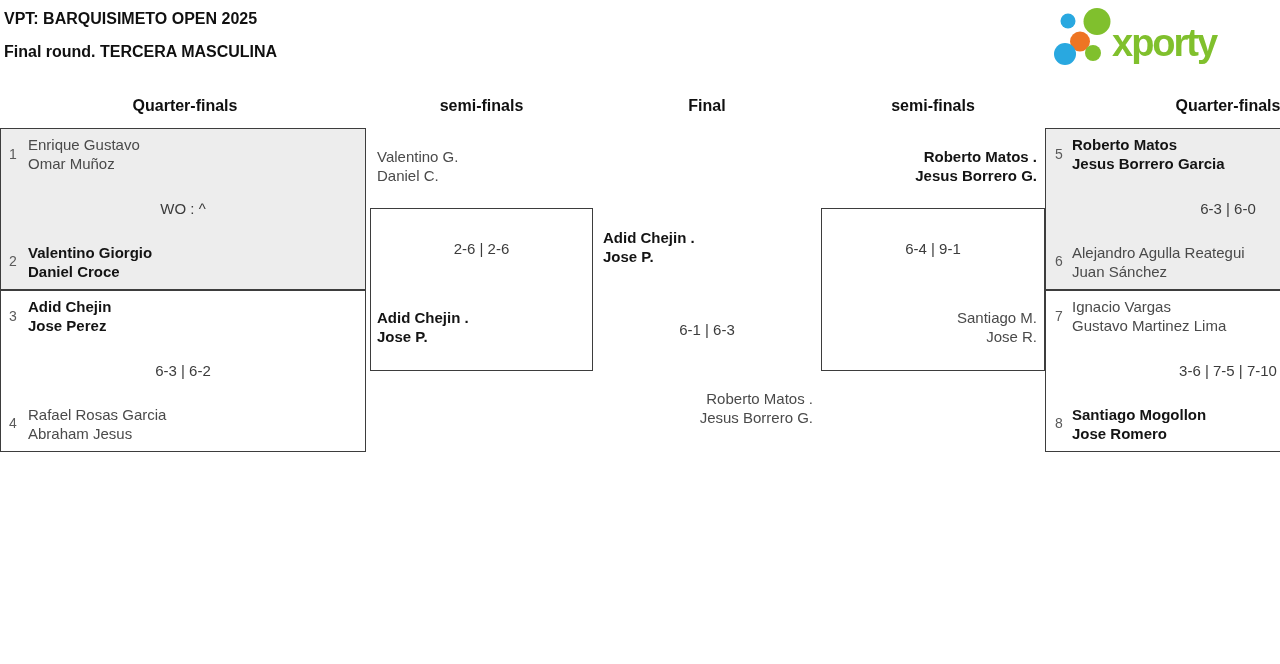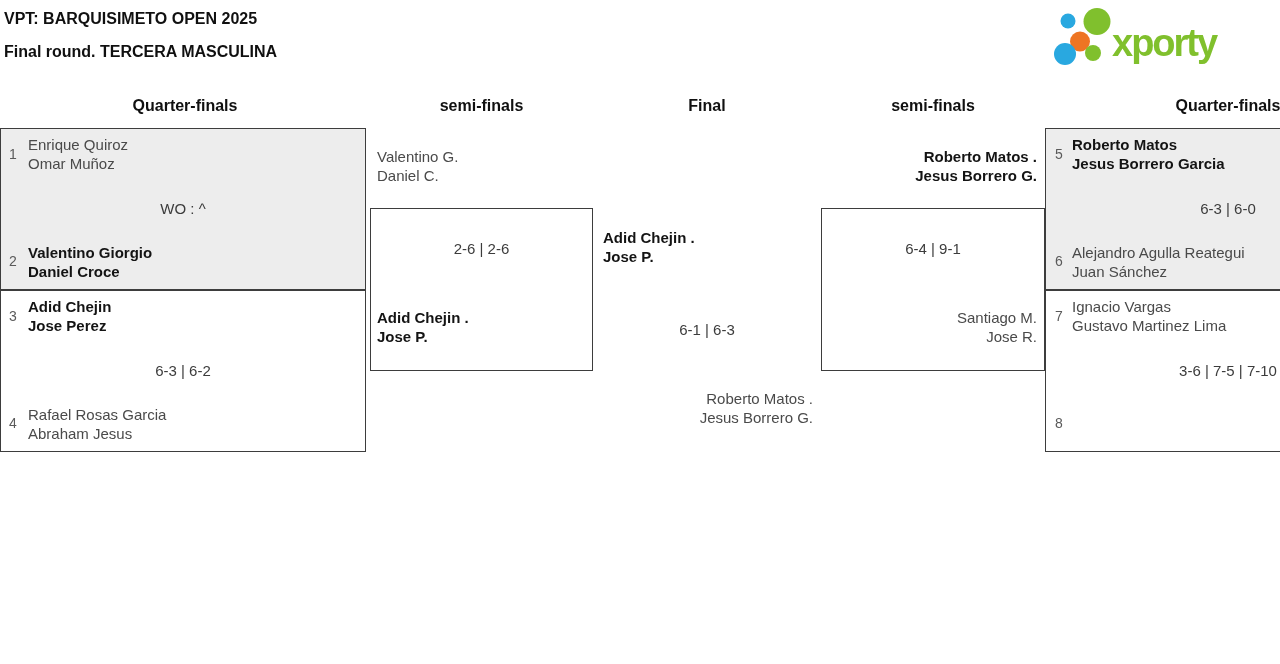"Enrique Quiroz" div { text: Quiroz -> Gustavo }
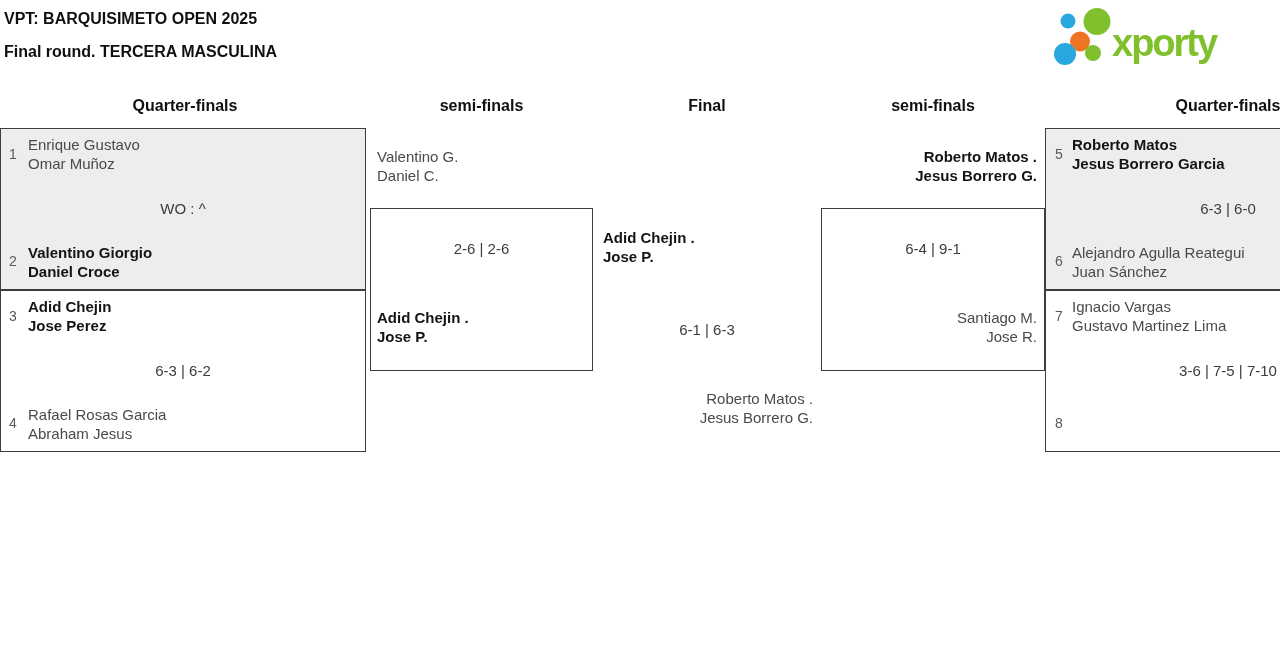"Santiago Mogollon" div.abs { html: none -> <div> <div>Santiago Mogollon</div> <div>Jose Romero</div> </div> }
